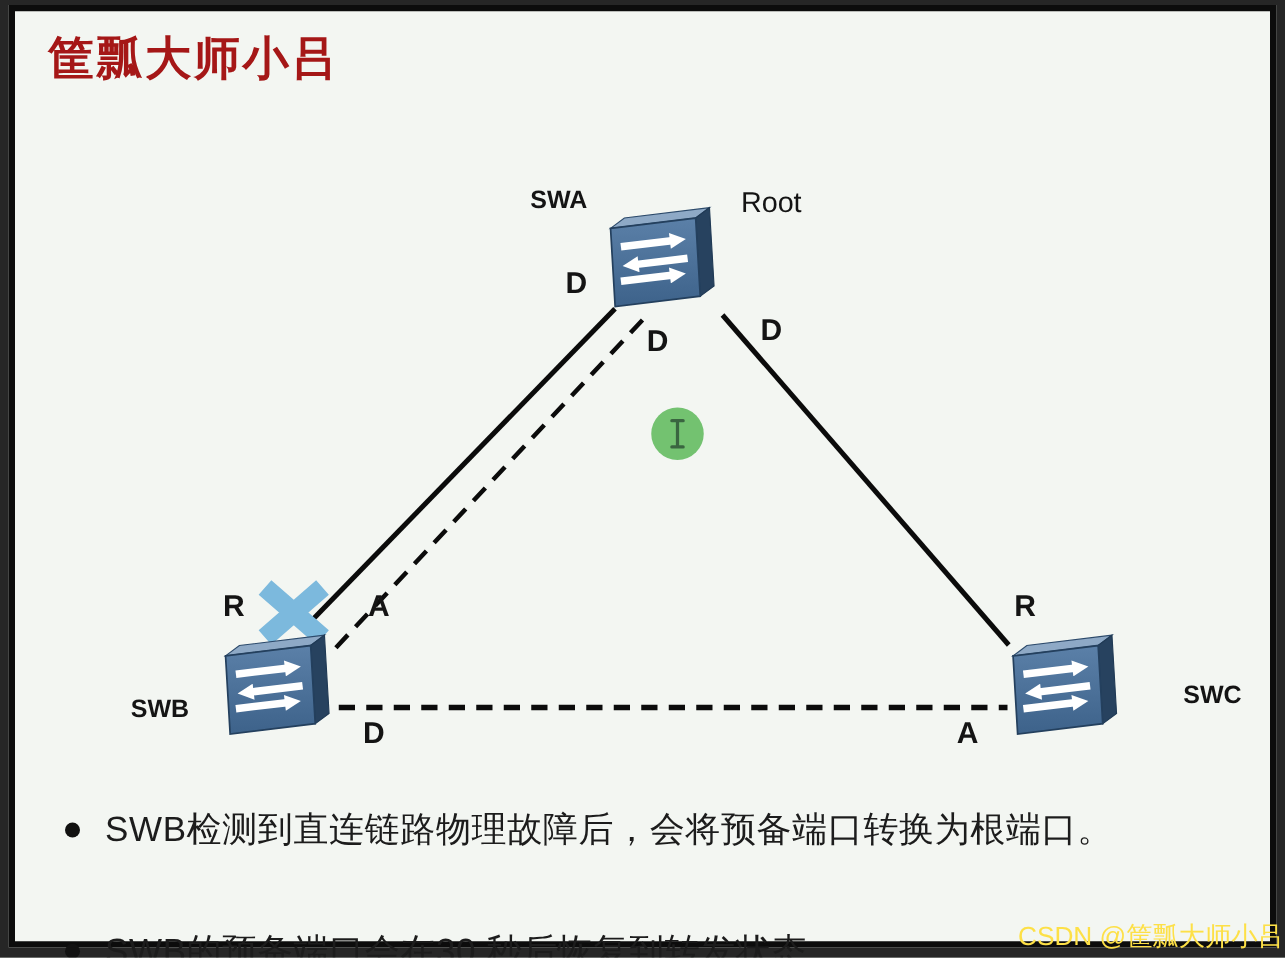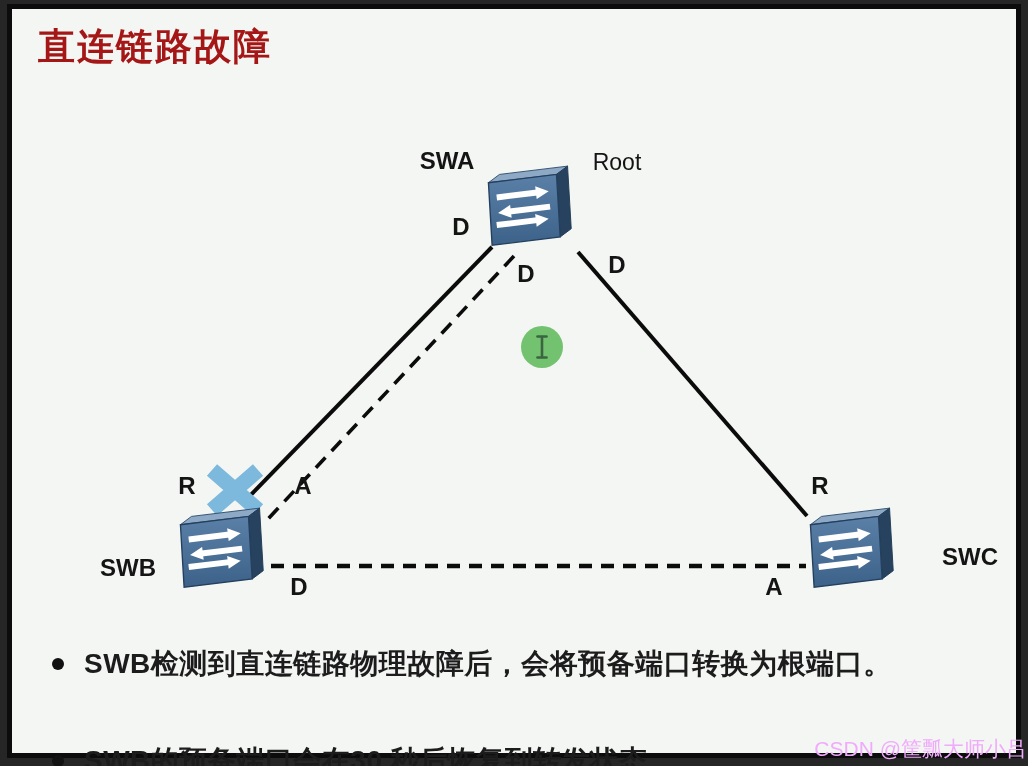"直连链路故障" div.page-title { text: 直连链路故障 -> 筐瓢大师小吕 }
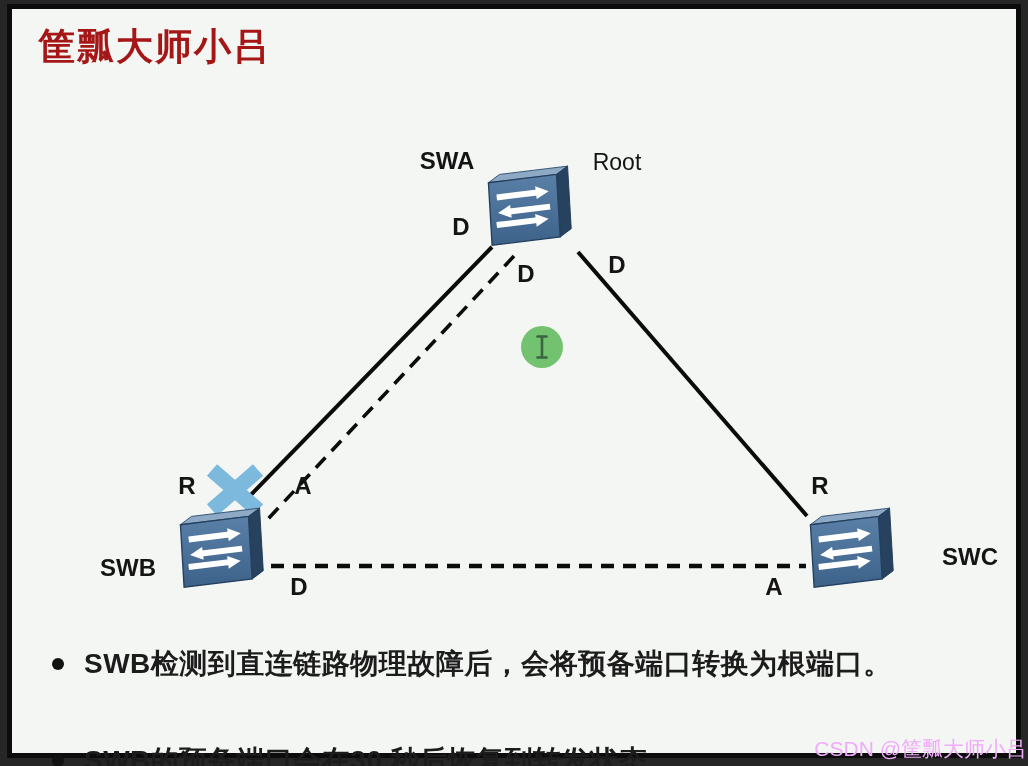"SWA" .node-name { font-size: 24px -> 20px }
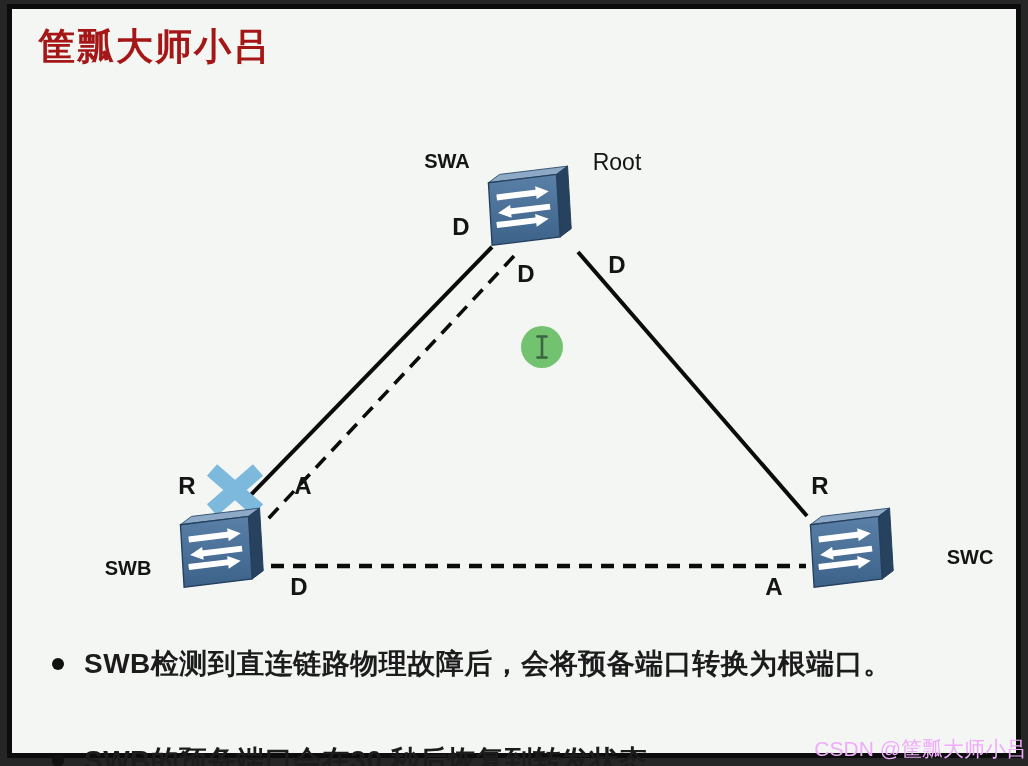"SWB检测到直连链路物理故障后，会将预备端口转换为根端口。" .bullet-row { font-weight: 700 -> 400 }
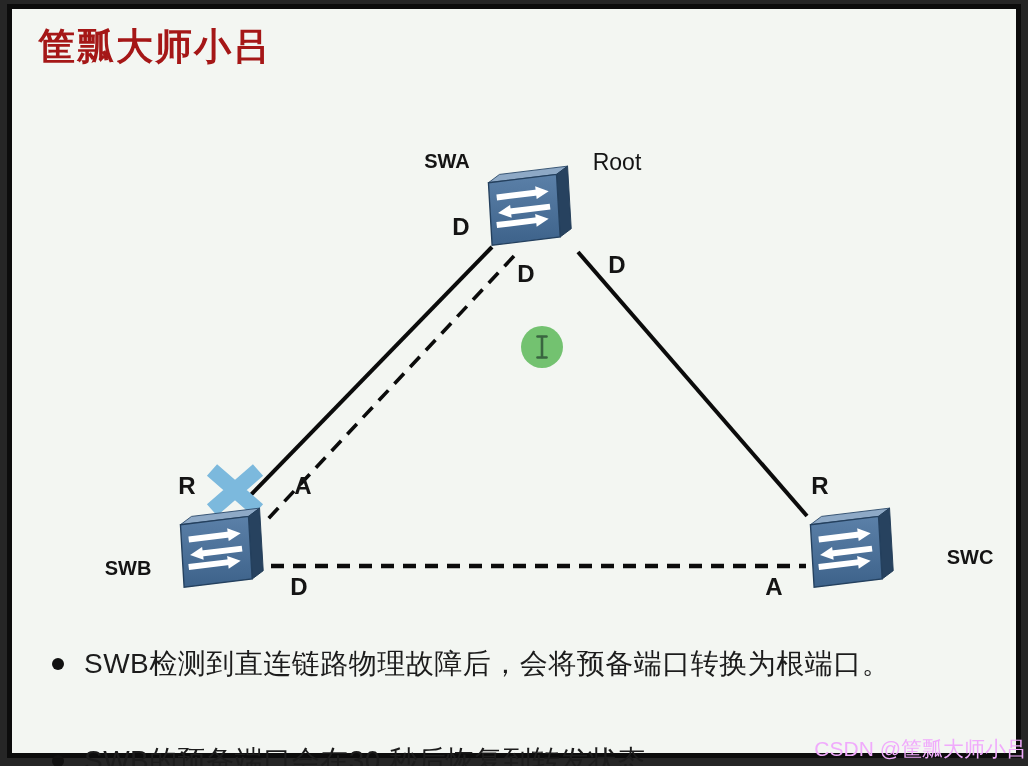"CSDN @筐瓢大师小吕" .watermark { color: #f0abfc -> #fde047 }
